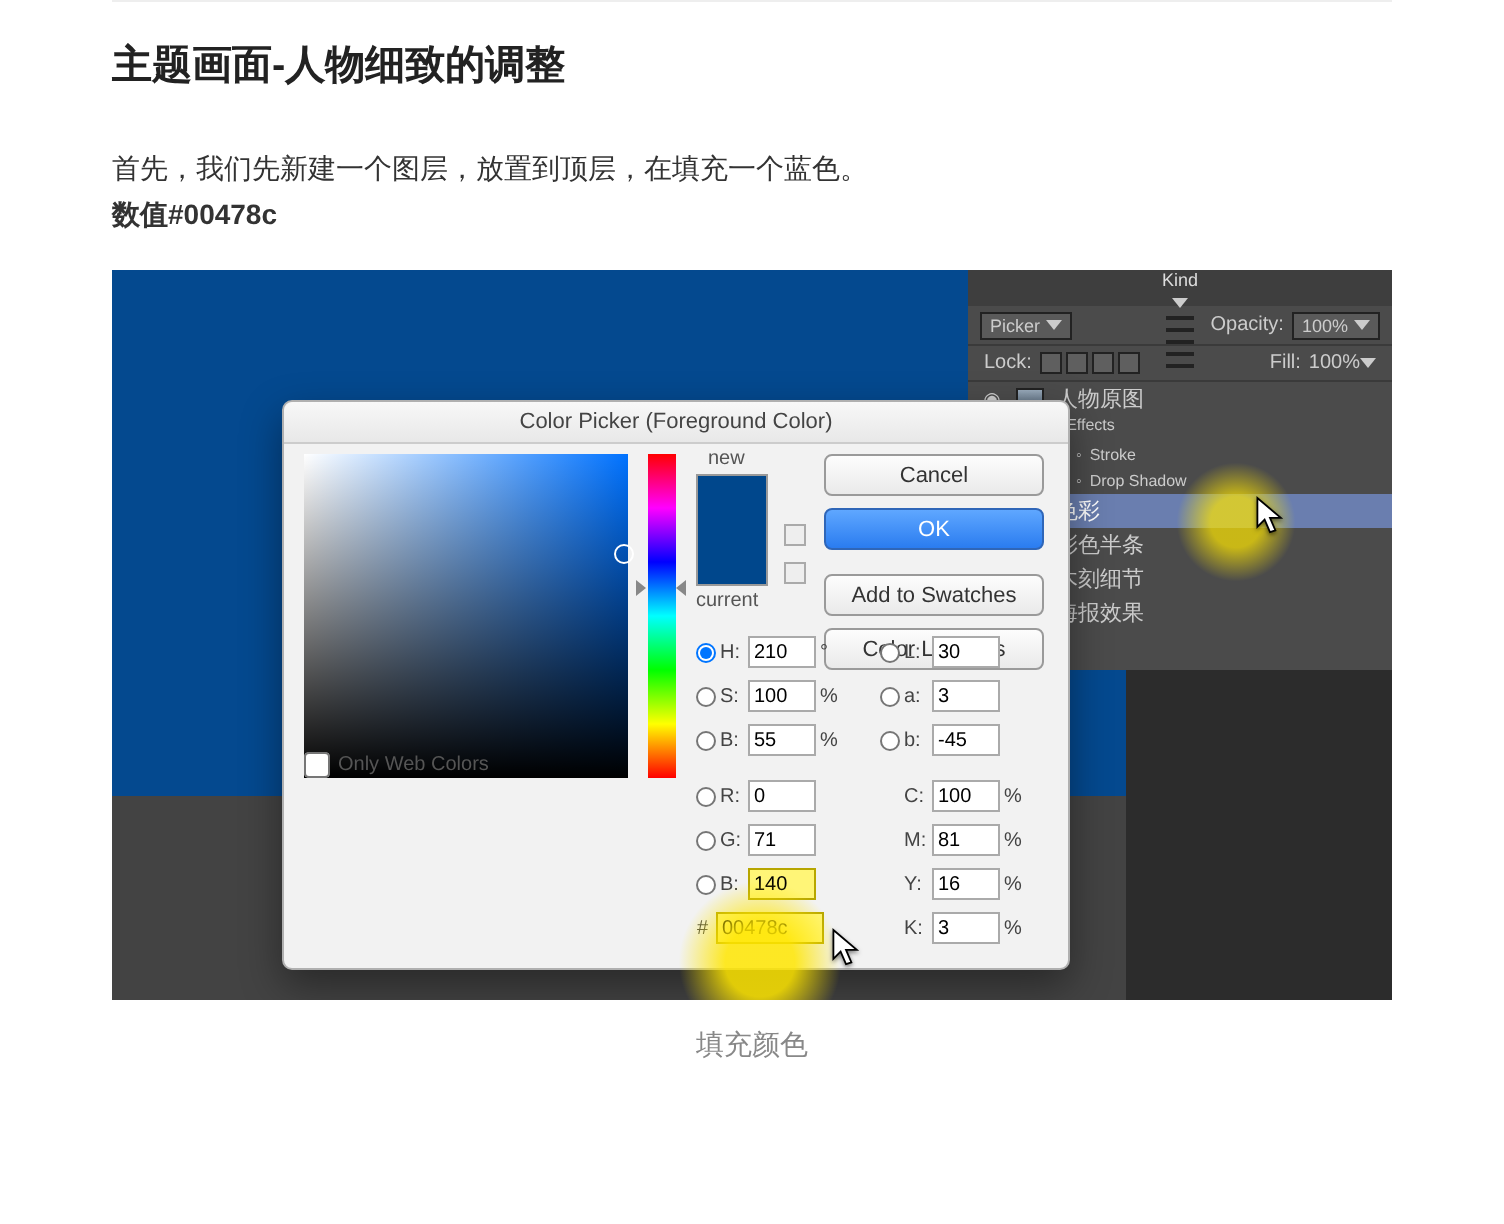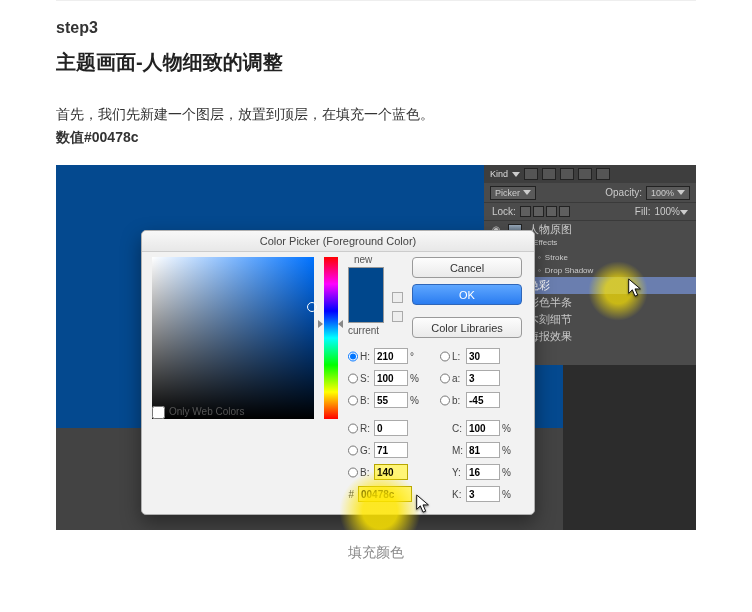"step3" div.step-label { html: <div>step3</div> -> none }
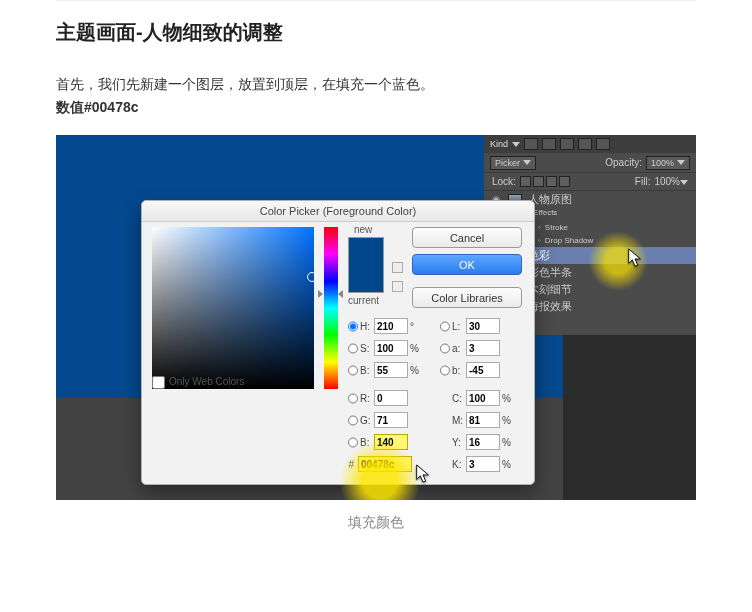"Kind" .panel-top { flex-direction: none -> column }
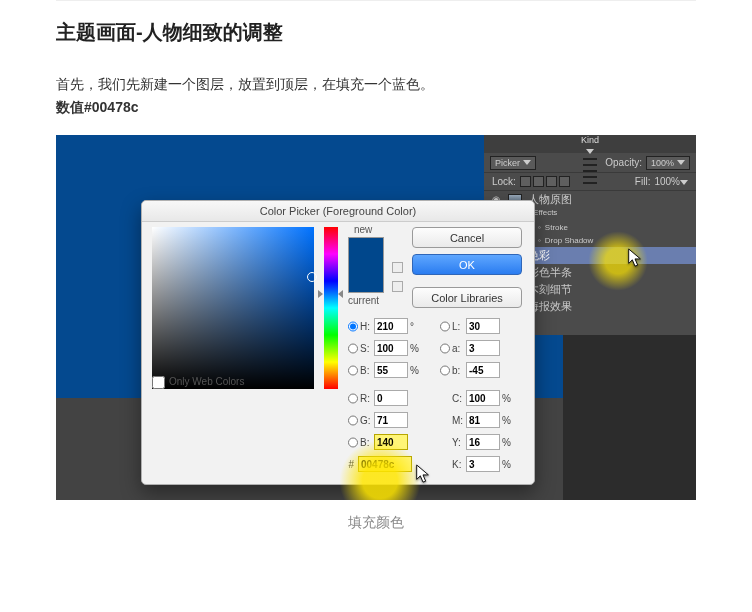"Add to Swatches" button.btn { html: none -> <button>Add to Swatches</button> }
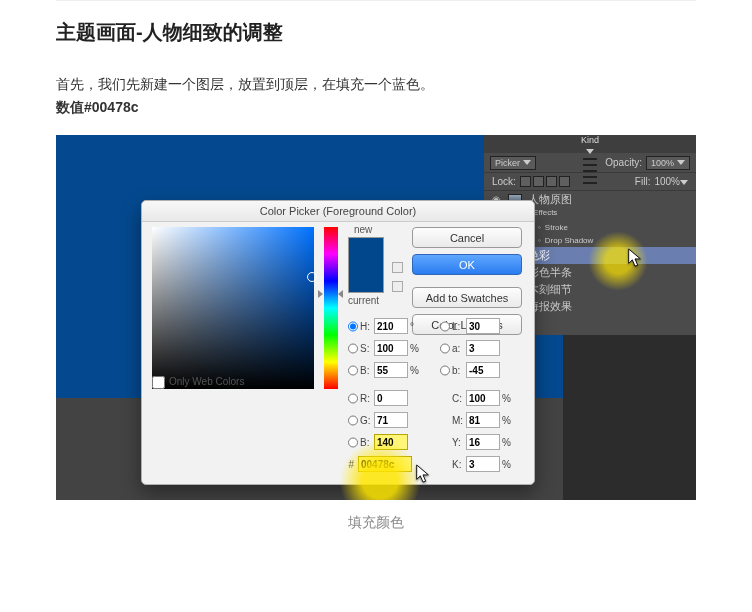"210" .row input.val { font-weight: bold -> none }
